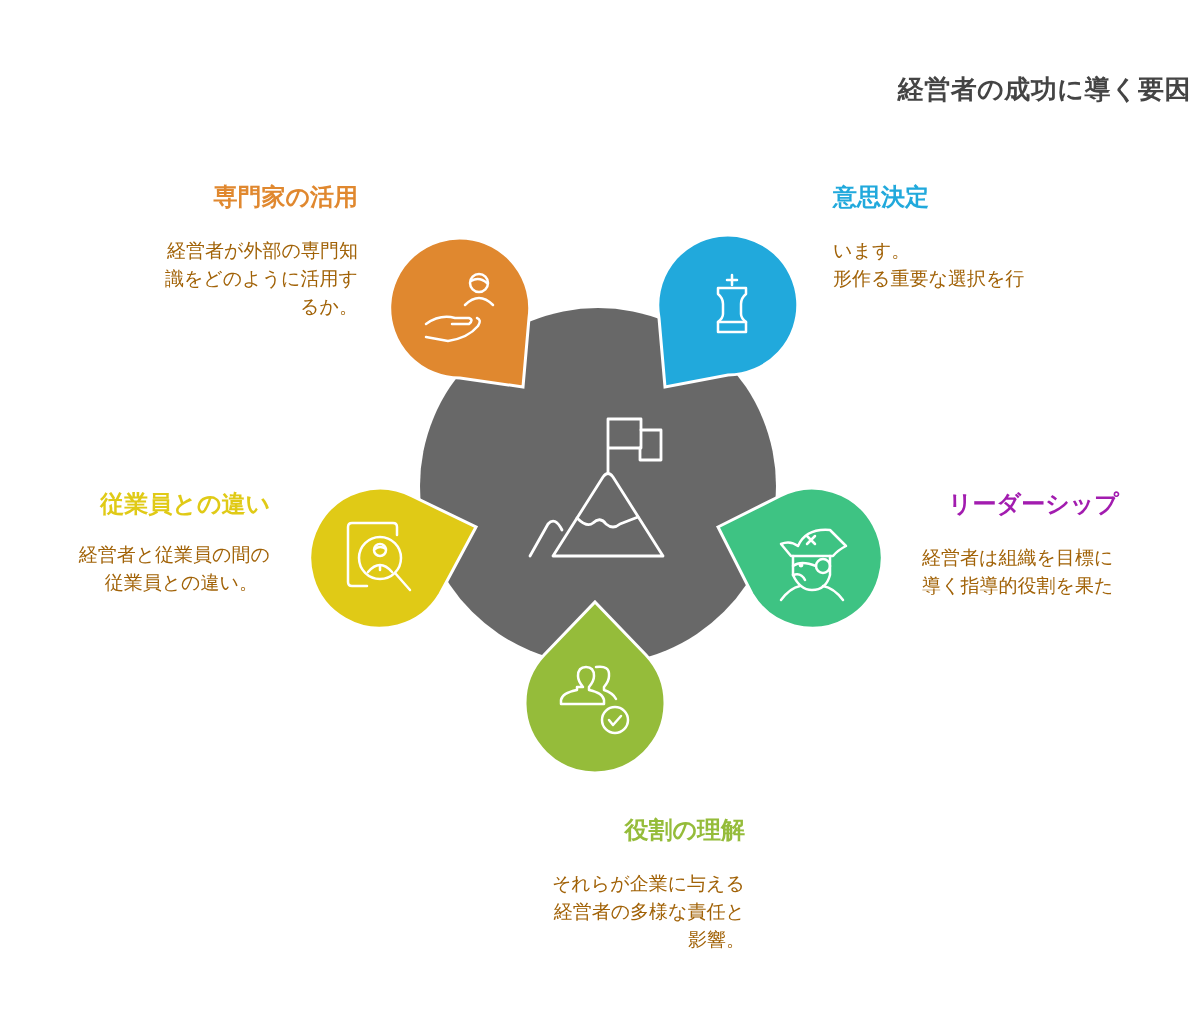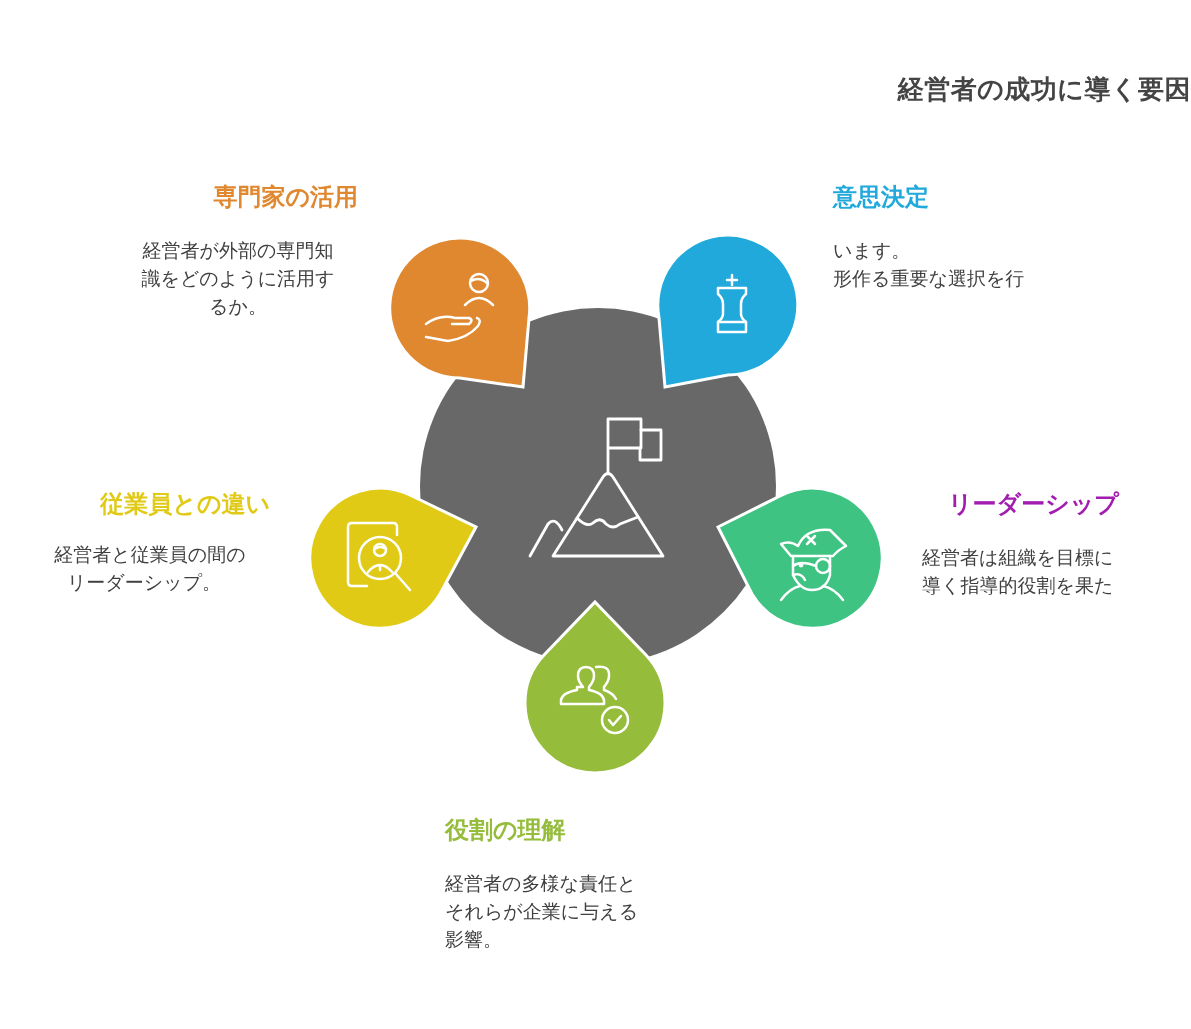"専門家の活用" .right-align { text-align: center -> right }
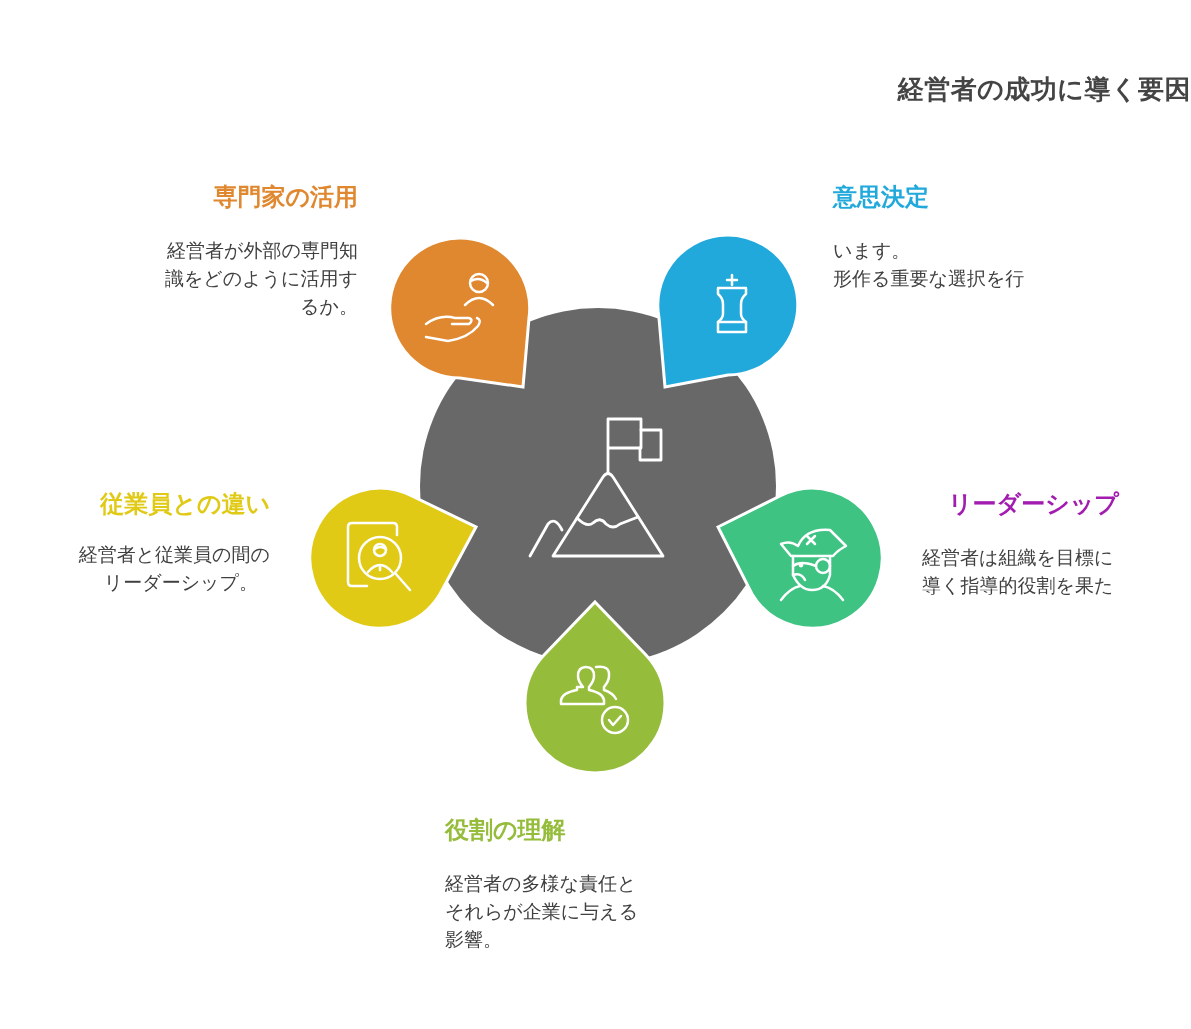"経営者が外部の専門知" .desc { color: #404040 -> #a16207 }
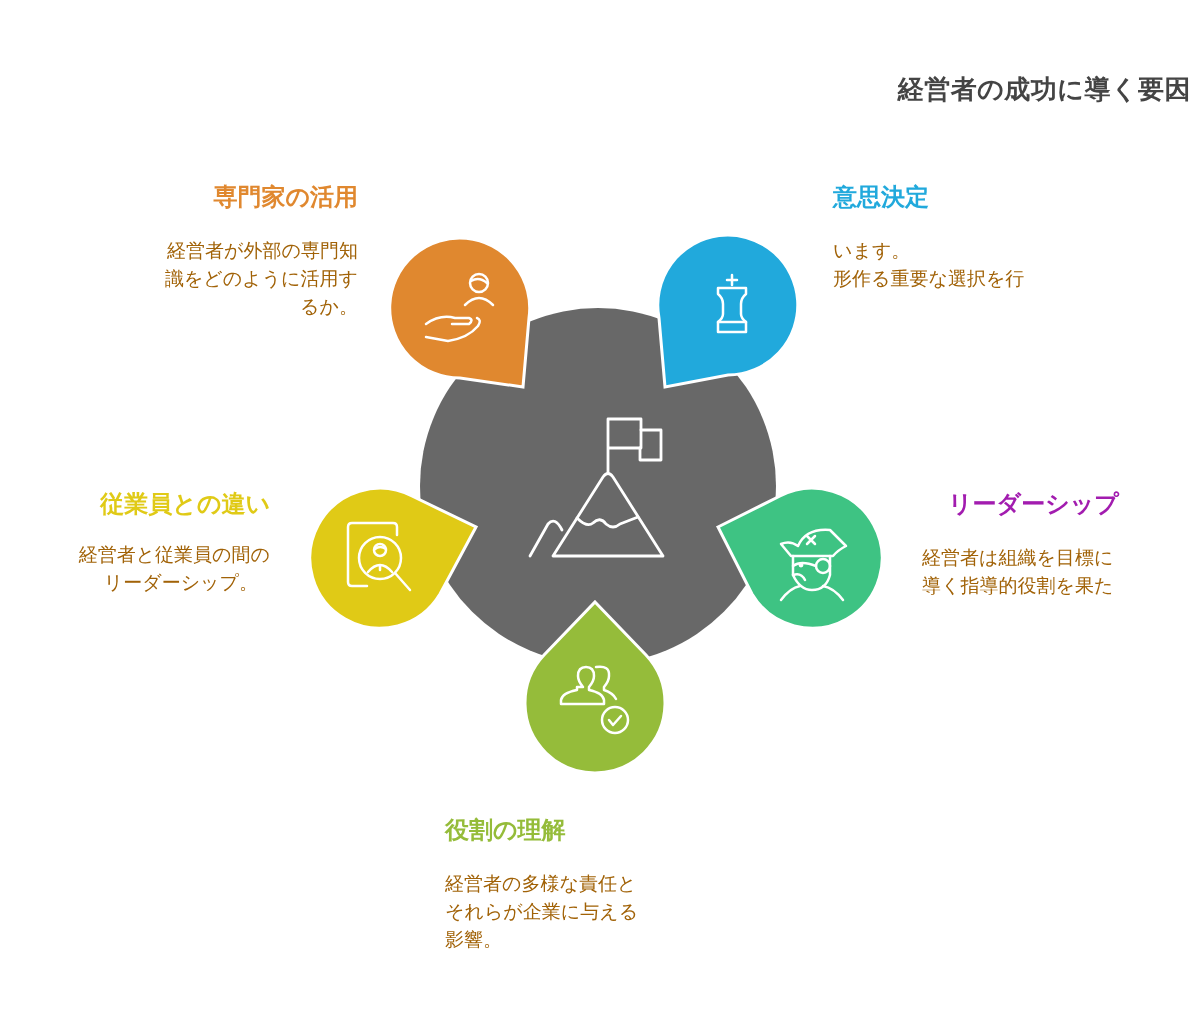"リーダーシップ。" div { text: リーダーシップ -> 従業員との違い }
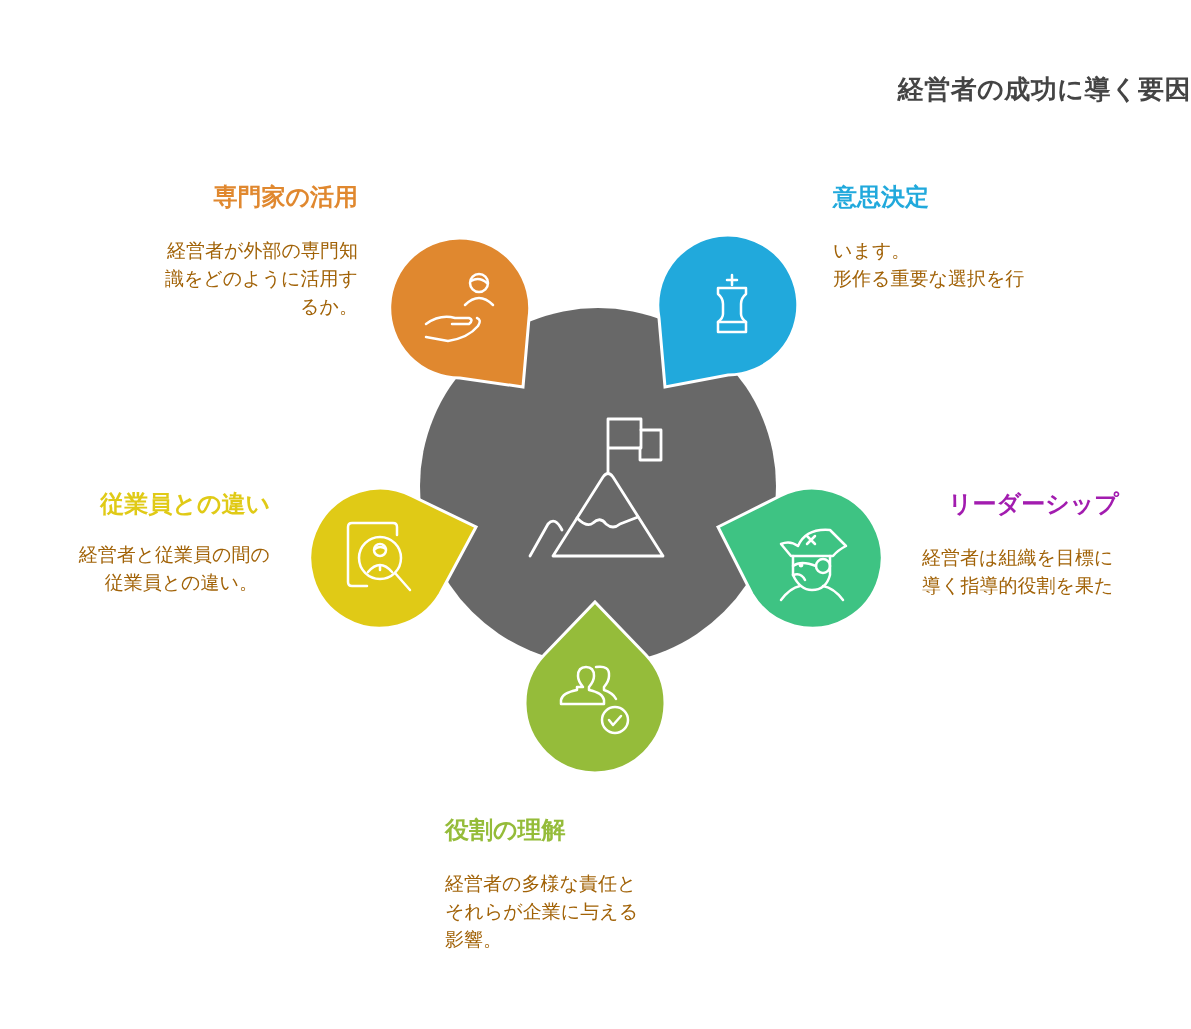"役割の理解" .center-align { text-align: left -> right }
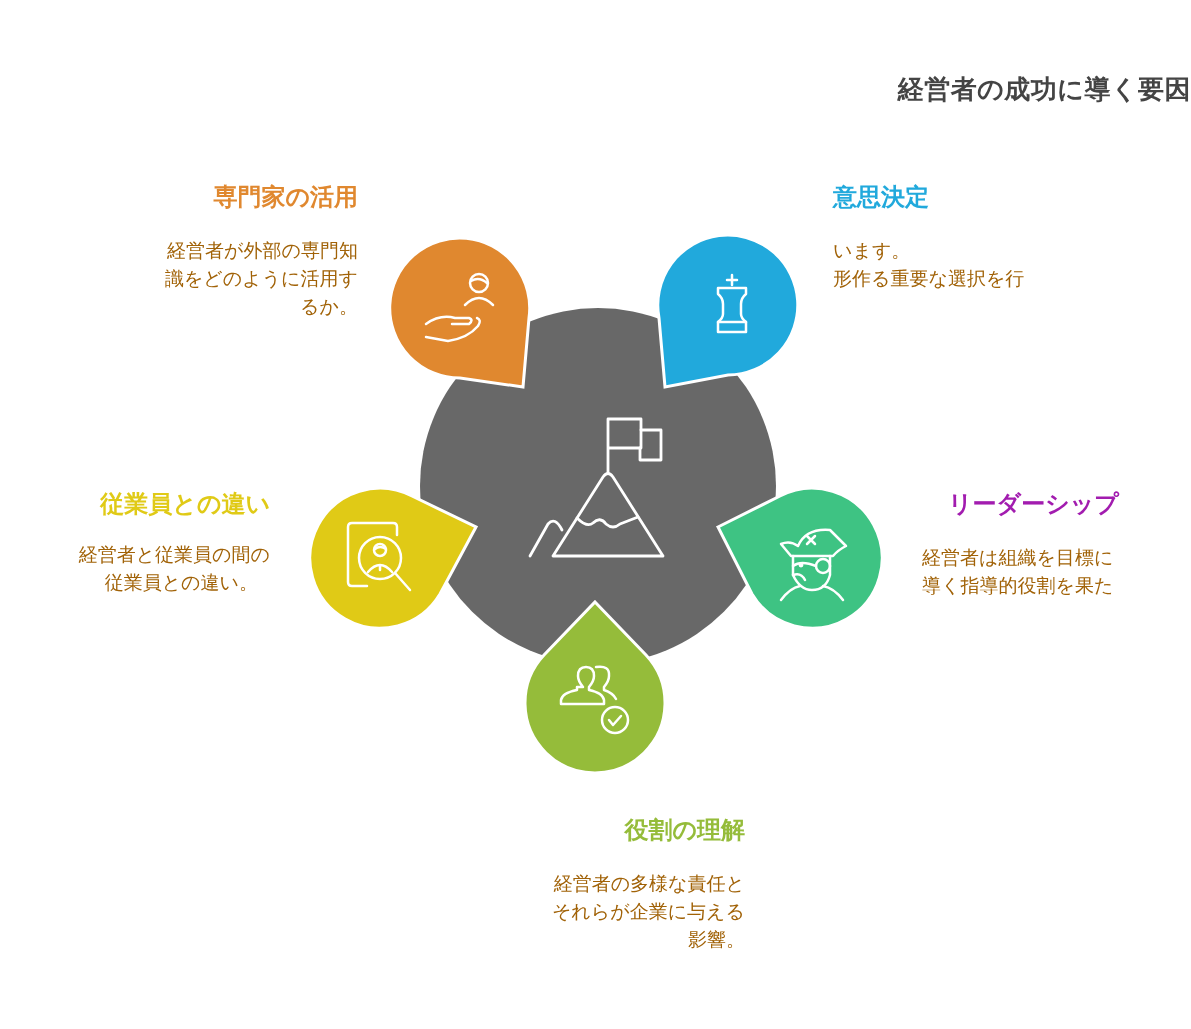"経営者の多様な責任と" div { order: before "それらが企業に与える" -> after "それらが企業に与える" }
